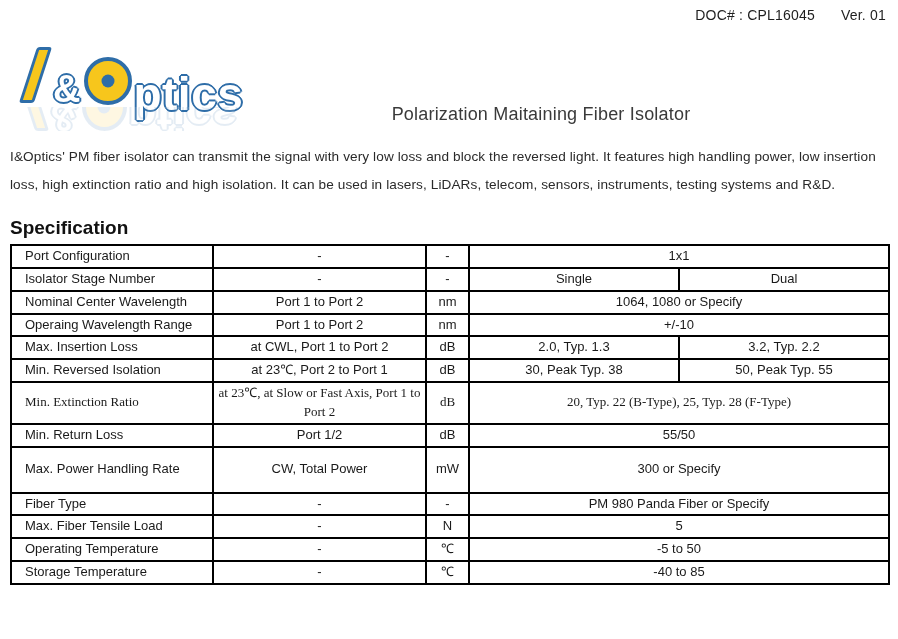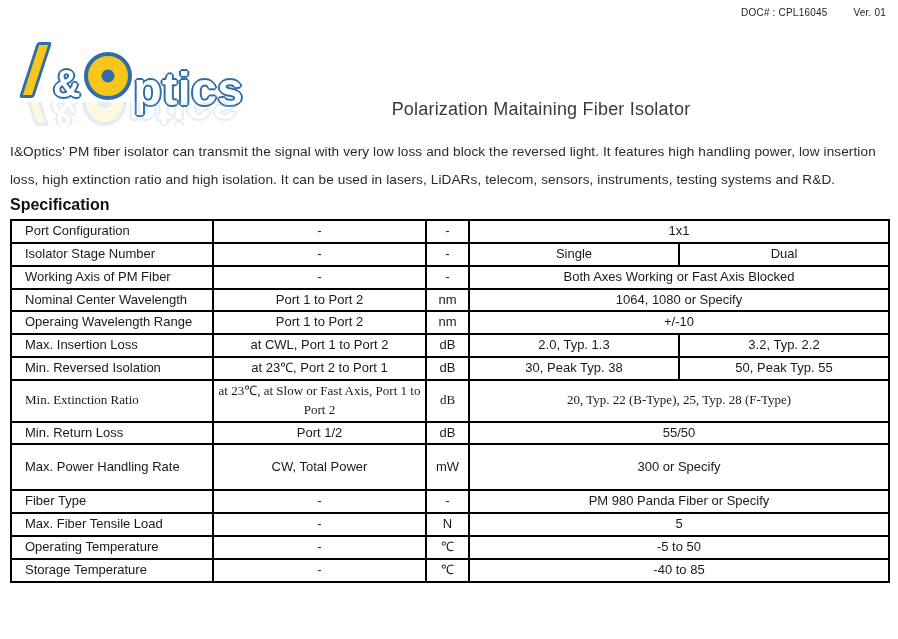"DOC# : CPL16045 Ver. 01" .doc-line { font-size: 10px -> 14px }
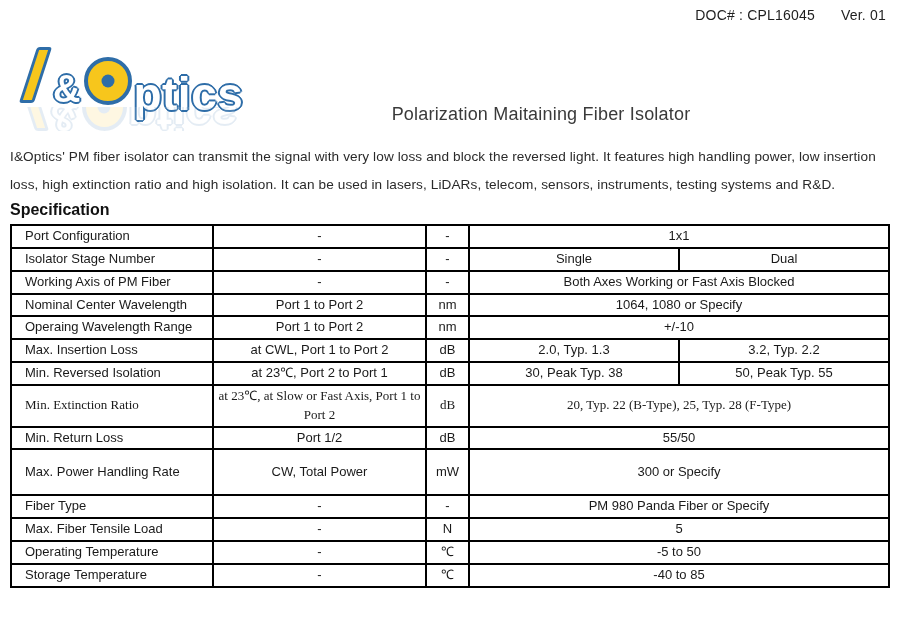"Specification" .section-title { font-size: 16px -> 19px; margin-top: 2px -> 18px }
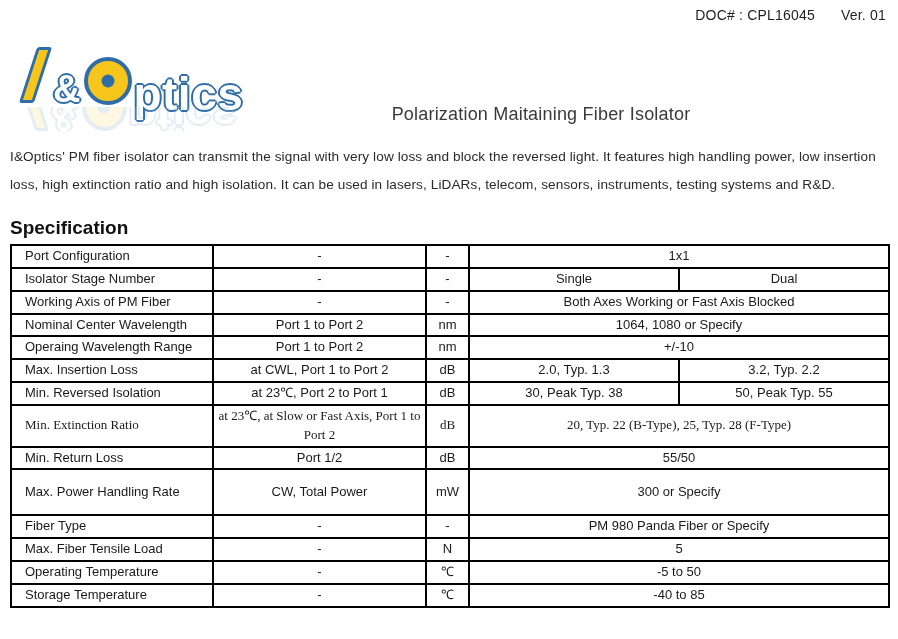"Working Axis of PM Fiber" tr { html: <tr> <td>Working Axis of PM Fiber</td> <td>-</td> <td>-</td> <td>Both Axes Working or Fast Axis Blocked</td> </tr> -> none }
